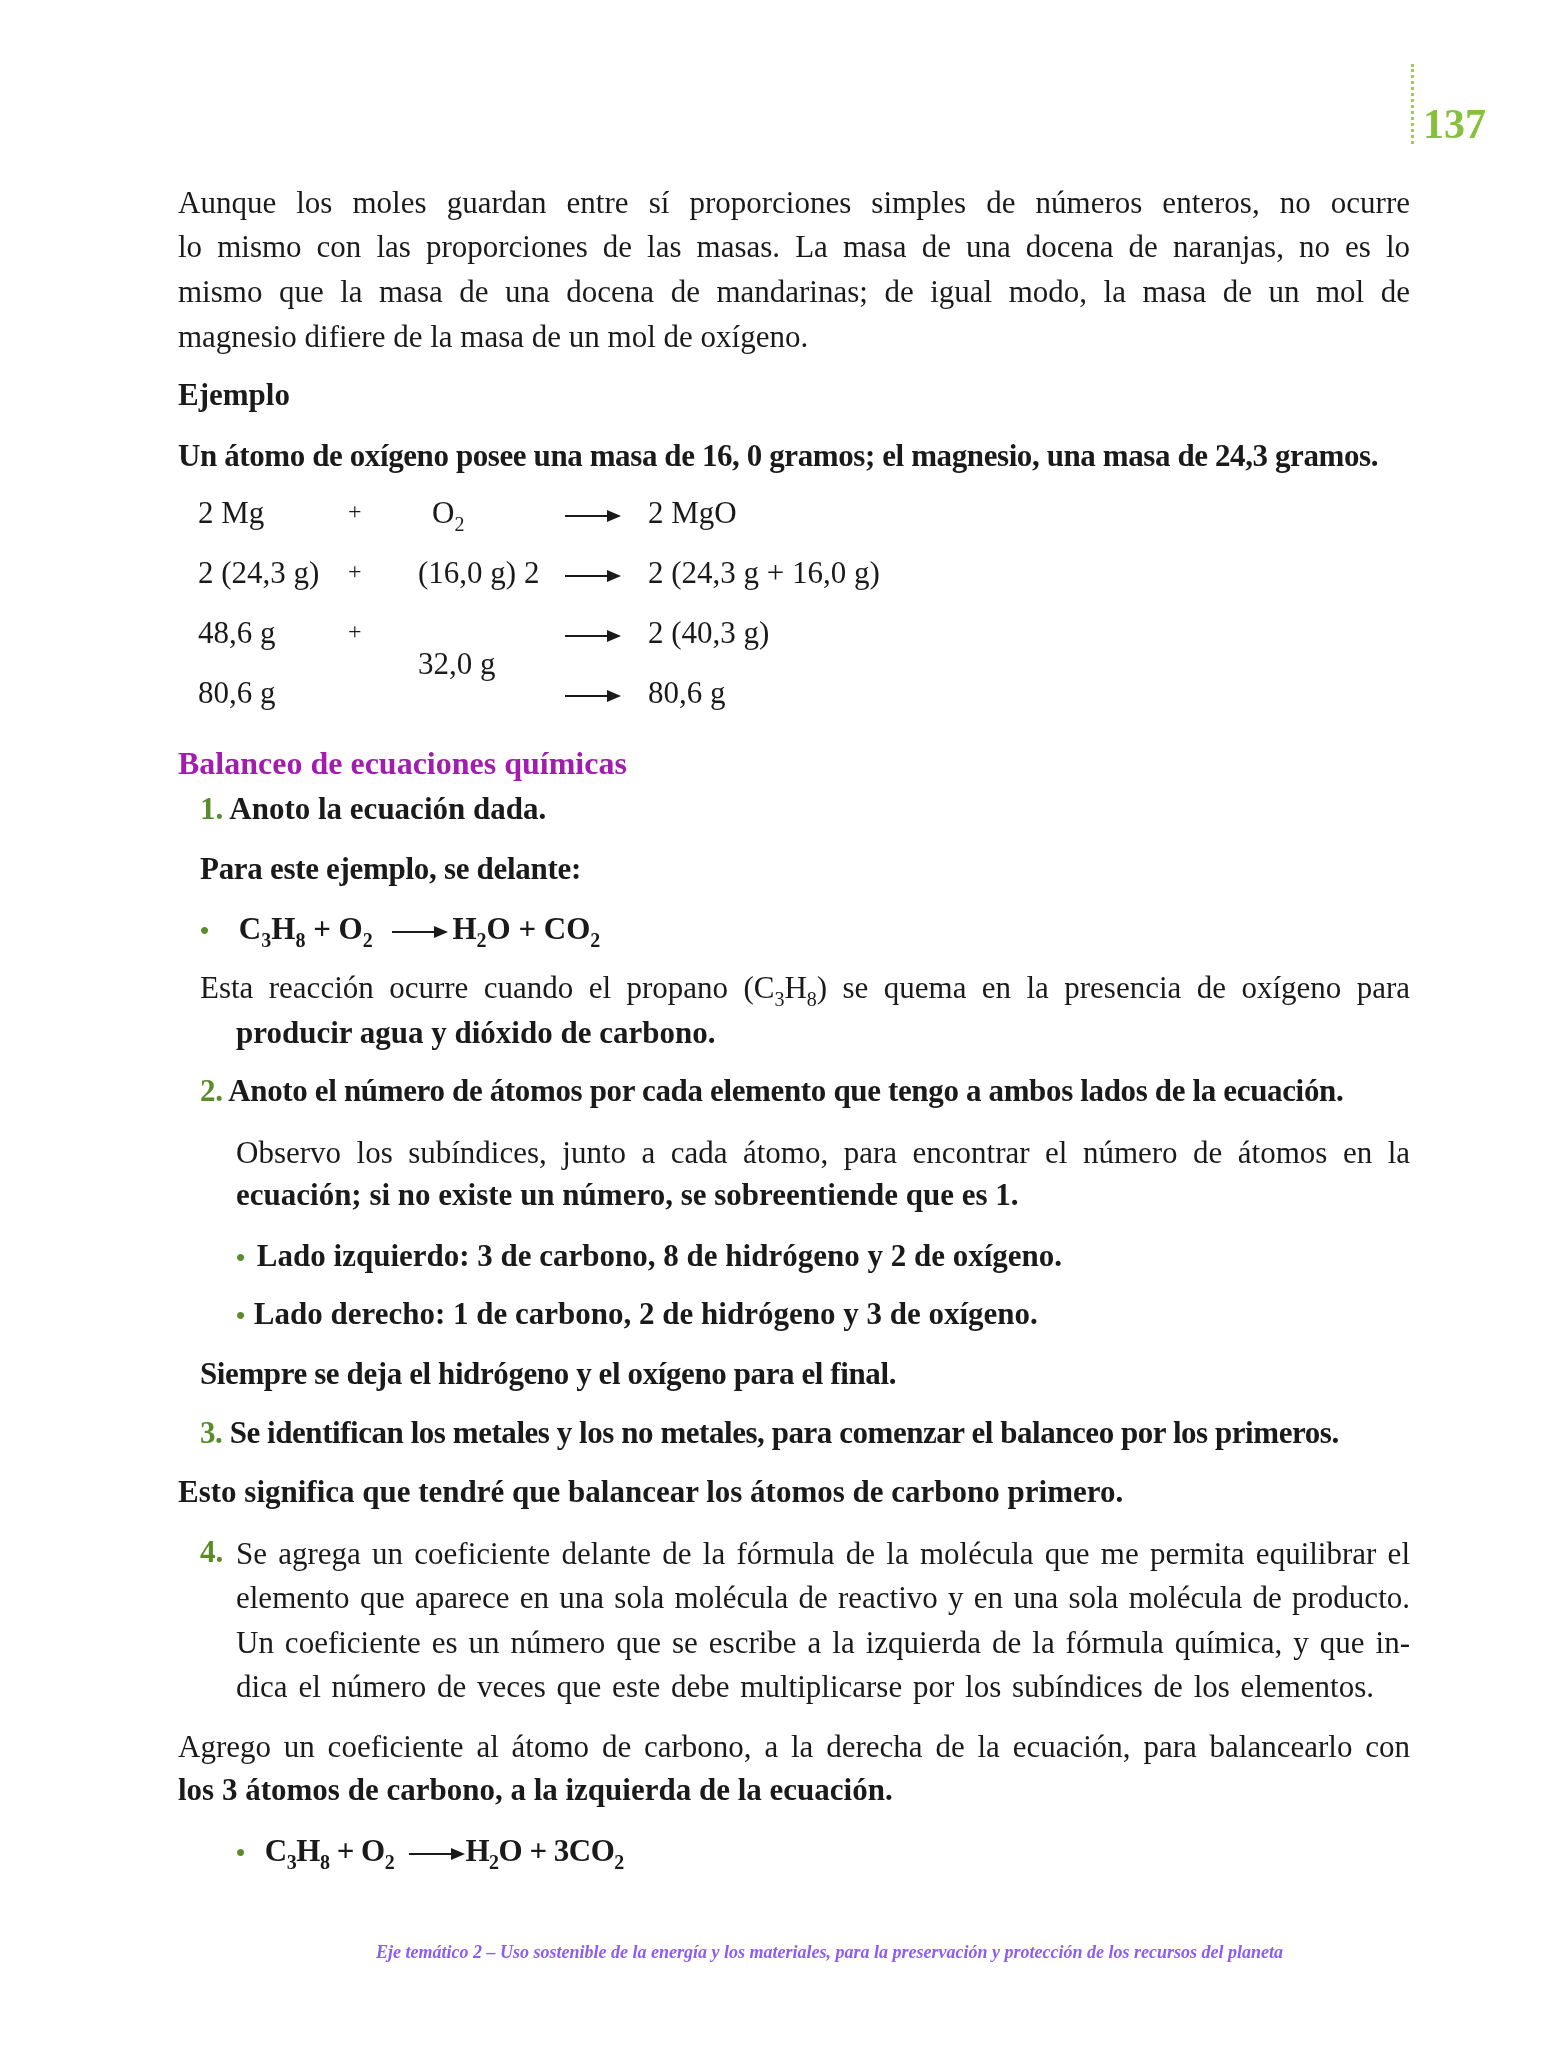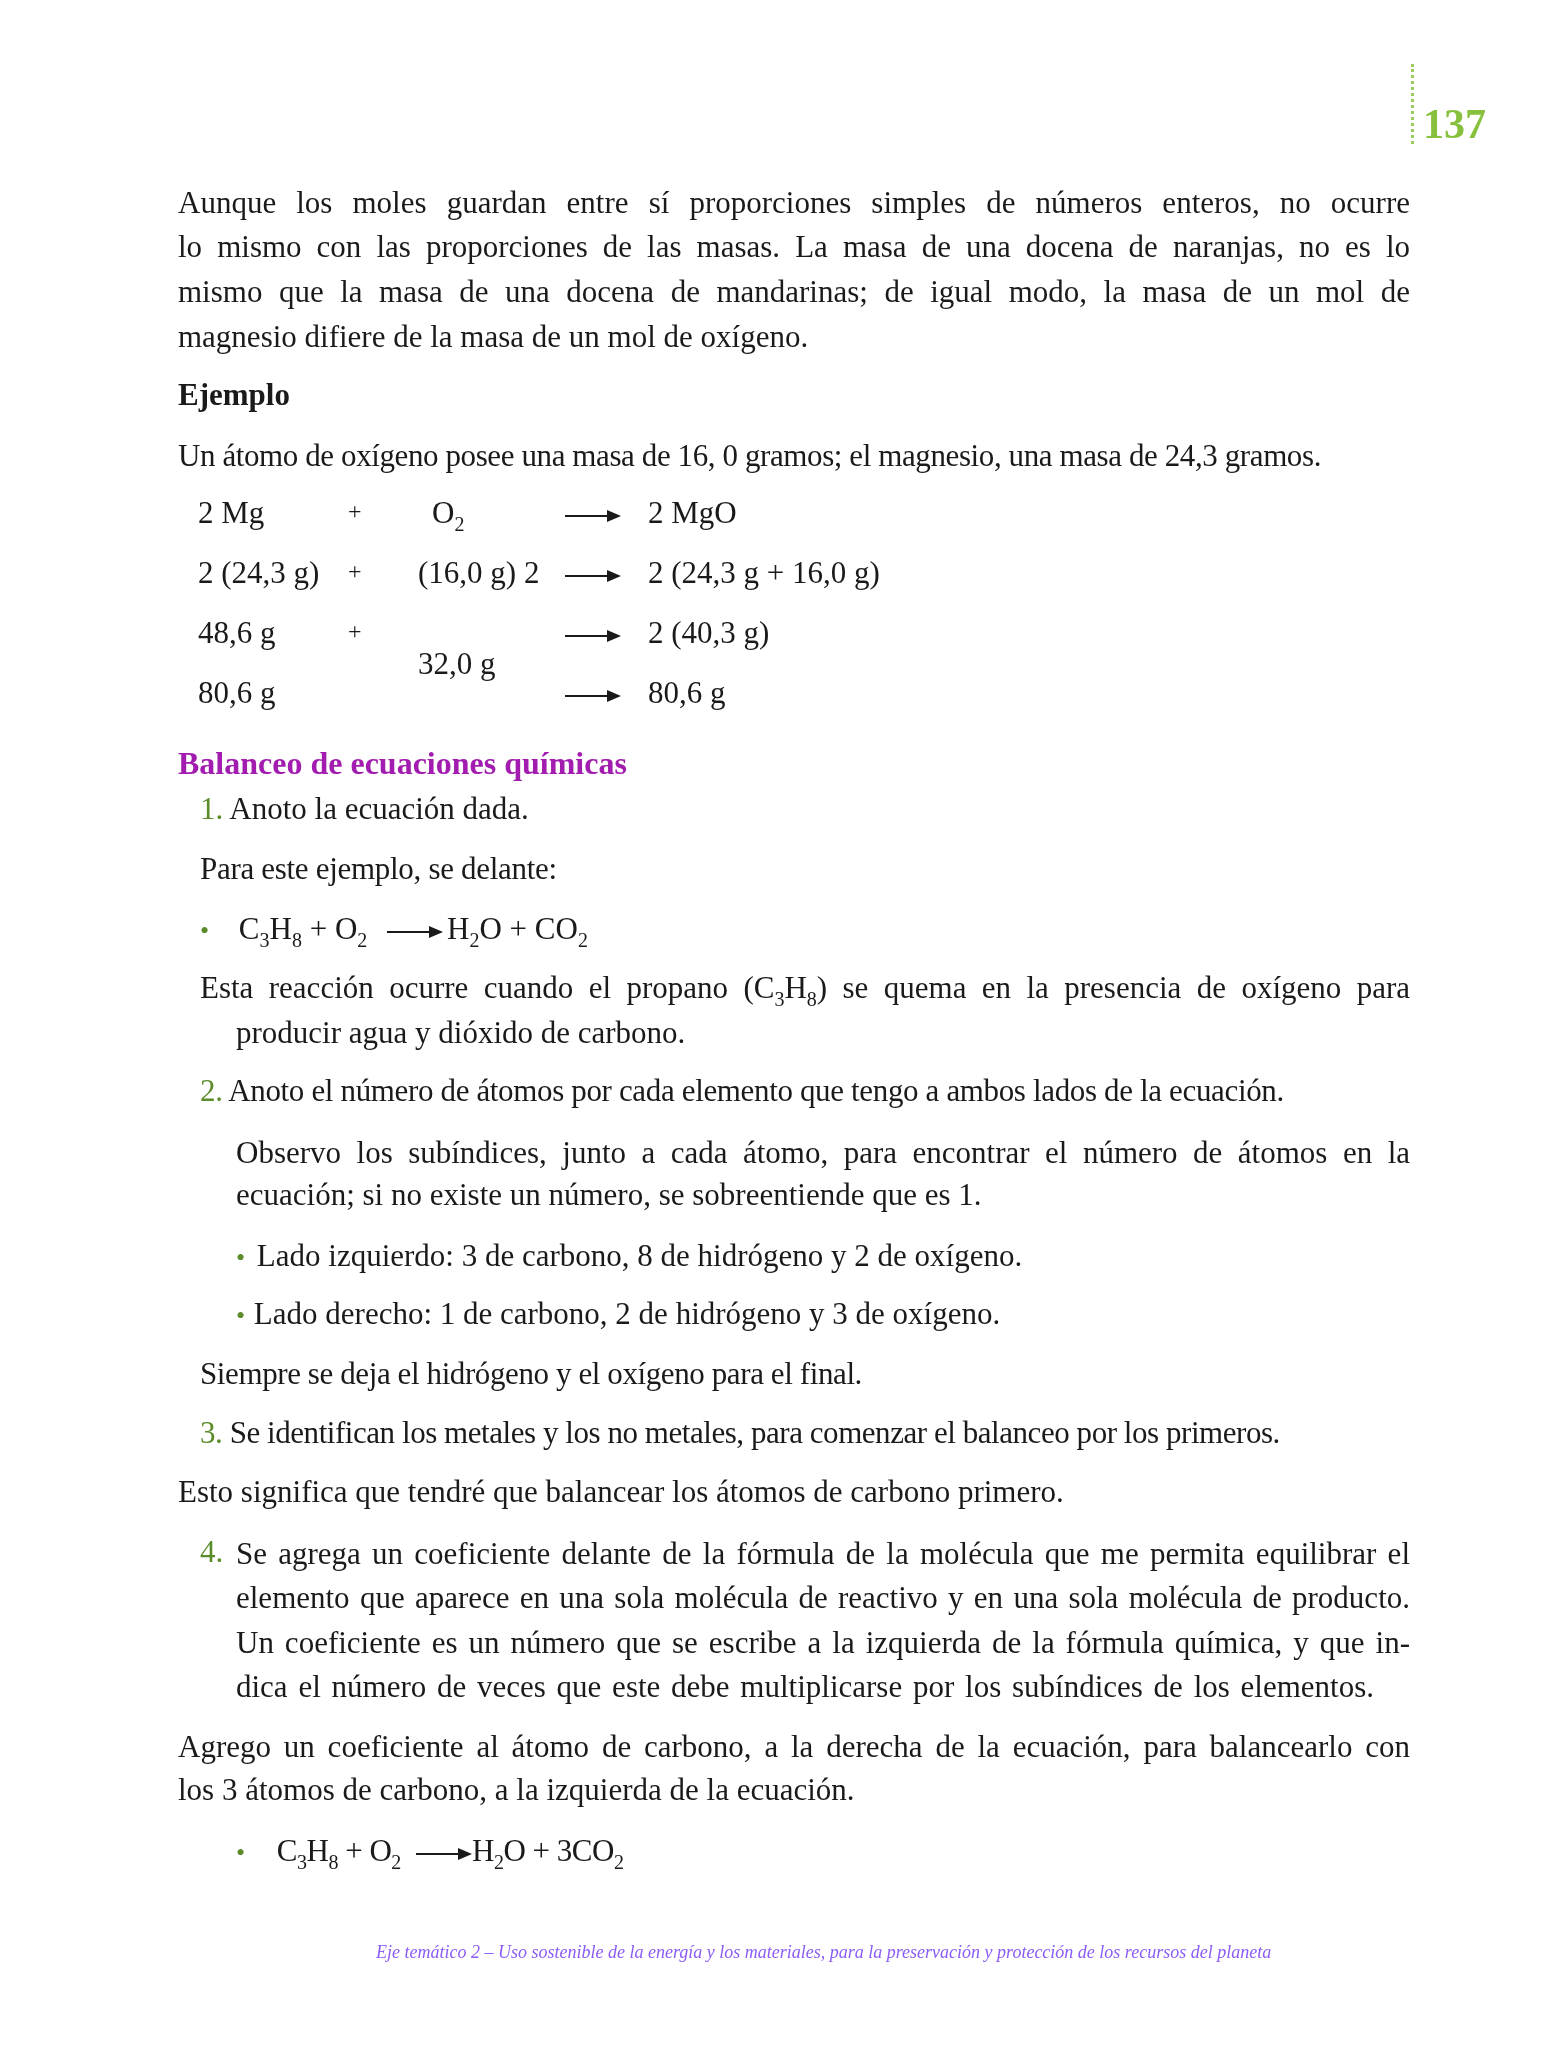"Un átomo de oxígeno posee" .abs { font-weight: none -> bold }
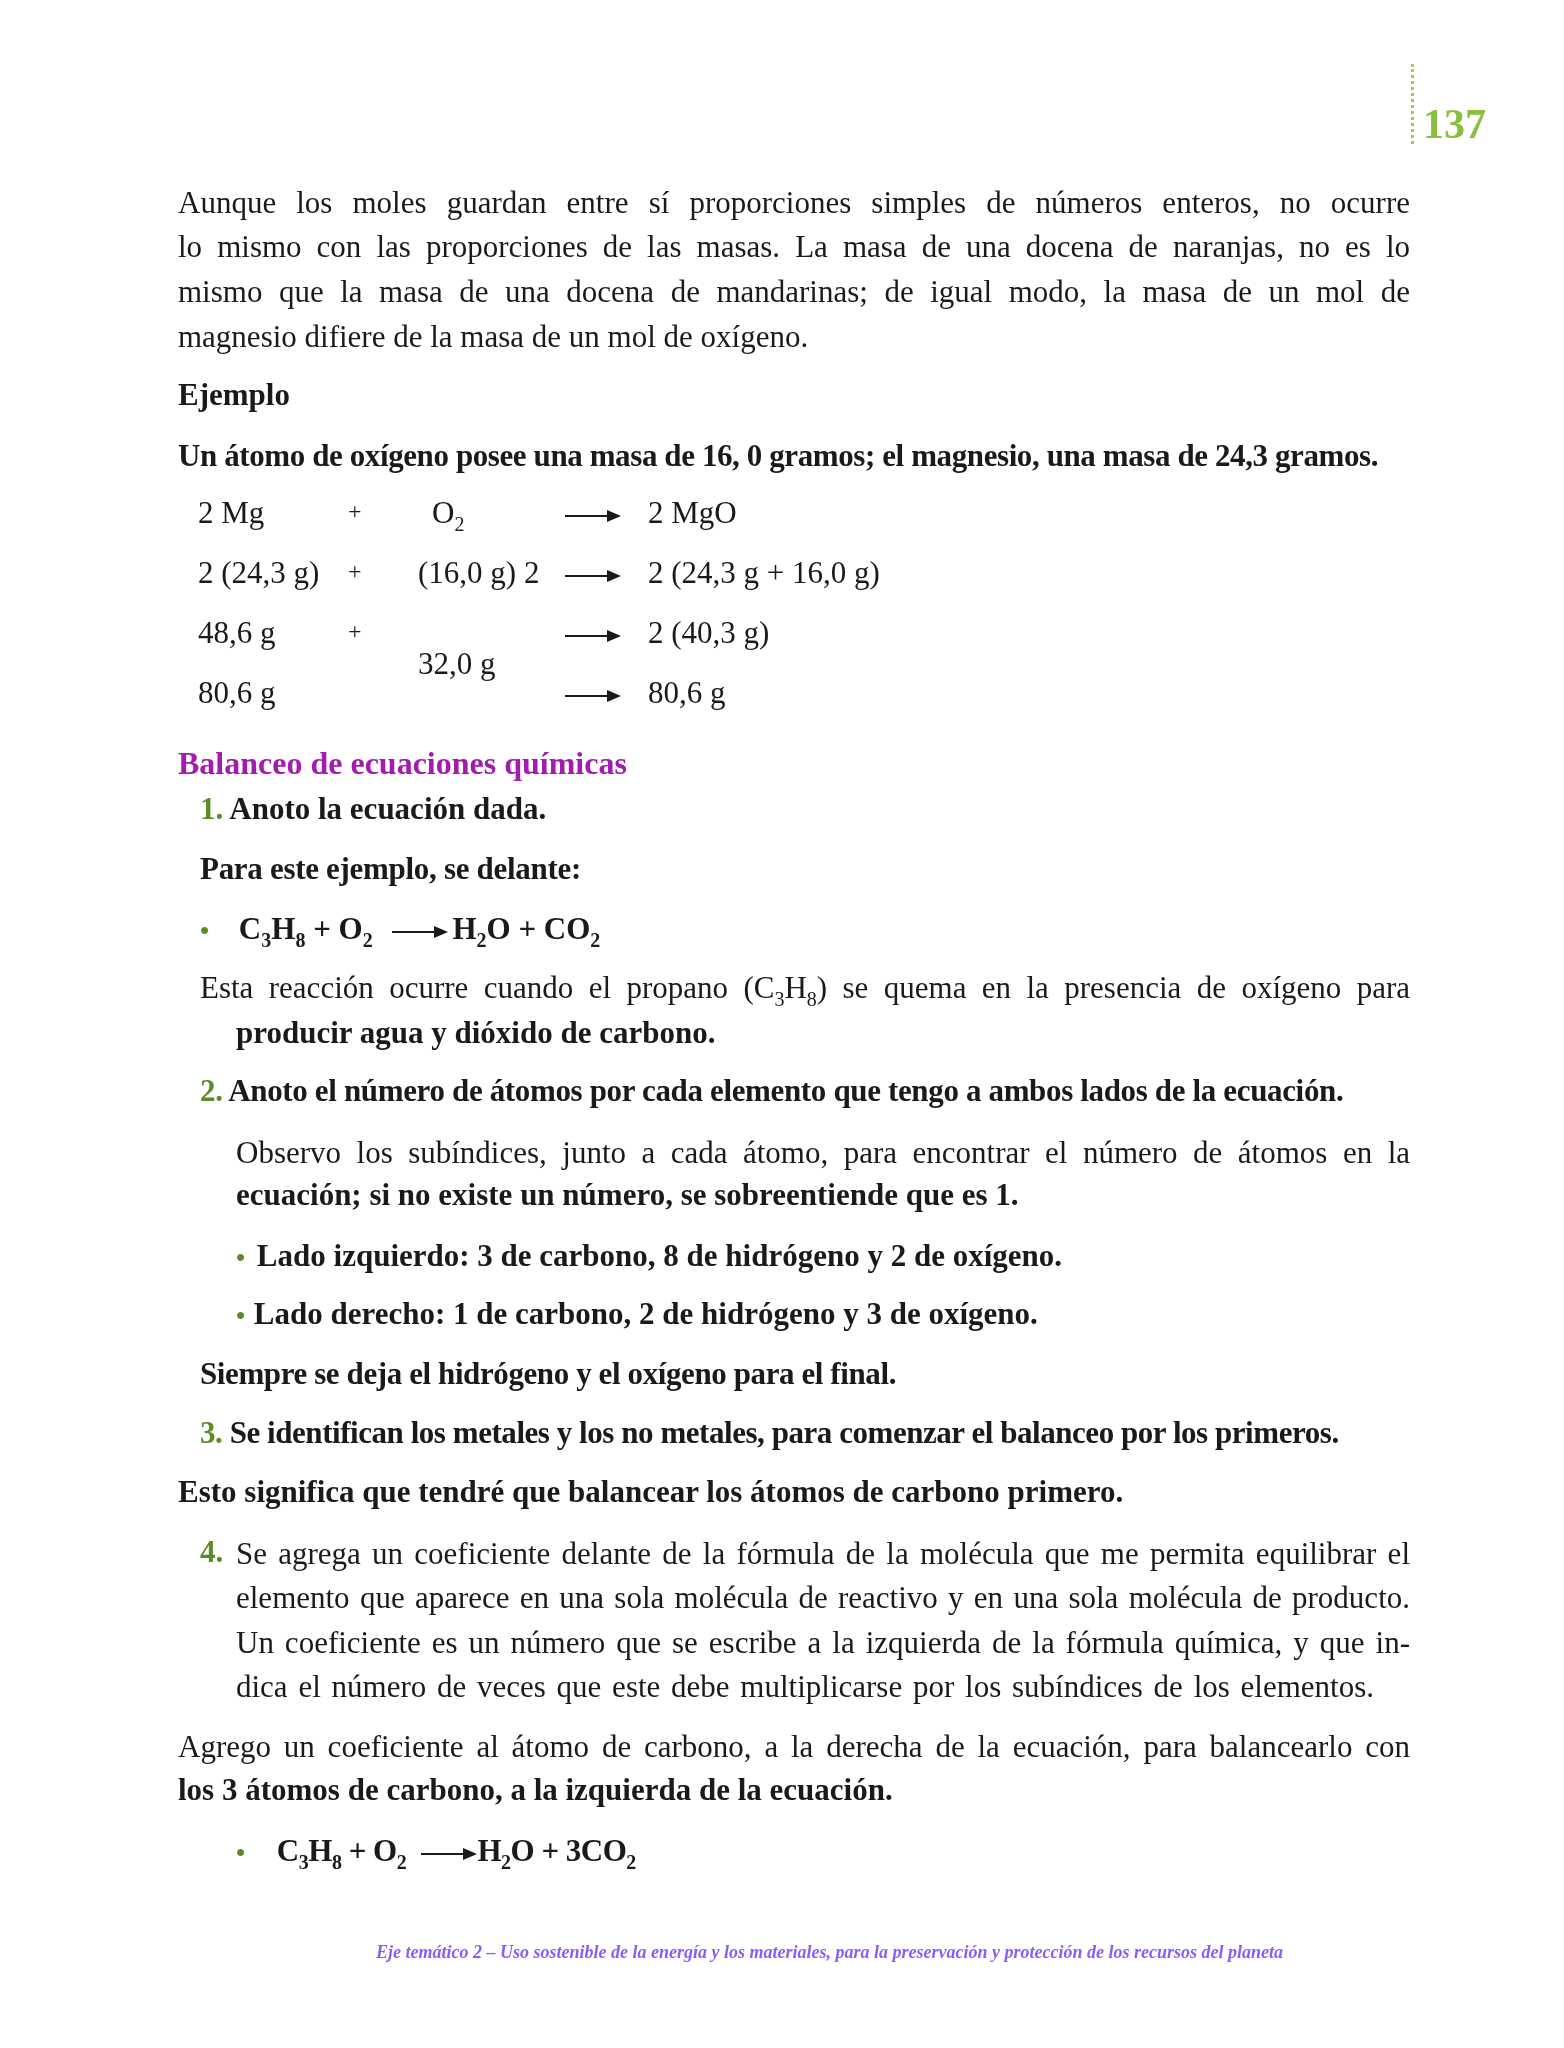"C3H8 + O2 H2O +" span { margin-left: 24px -> 12px }
